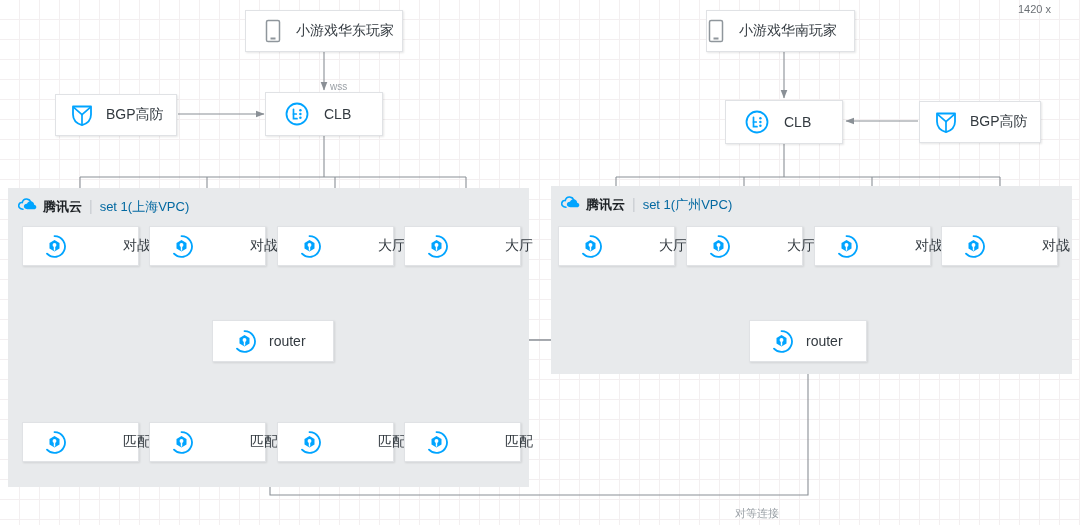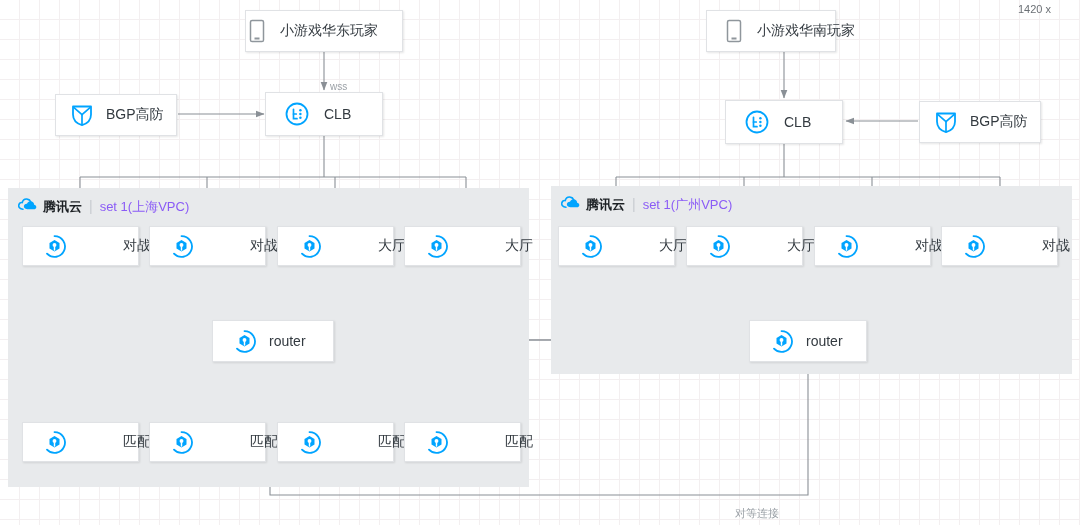"小游戏华东玩家" div.node { padding-left: 2px -> 18px }
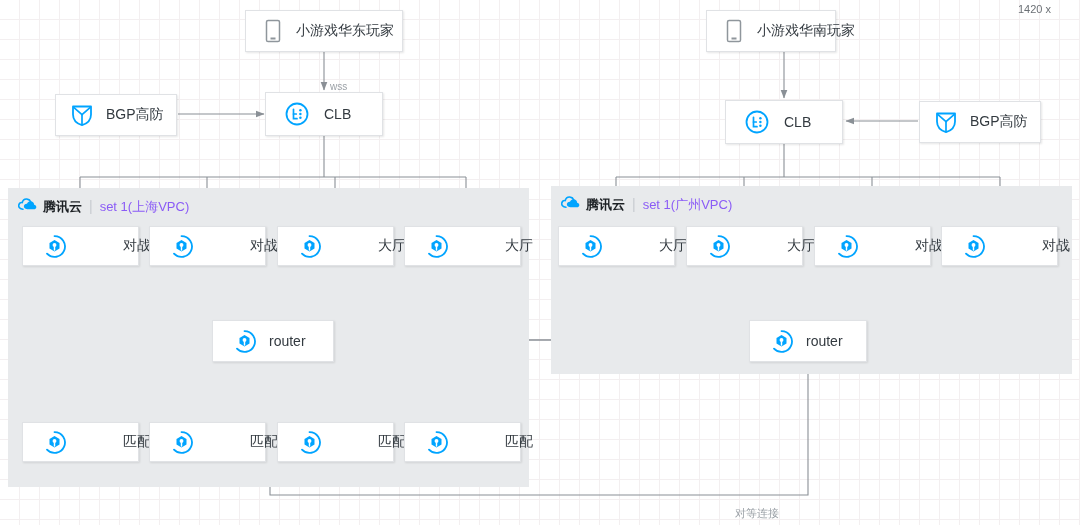"小游戏华南玩家" div.node { padding-left: 18px -> none; width: 130px -> 149px }
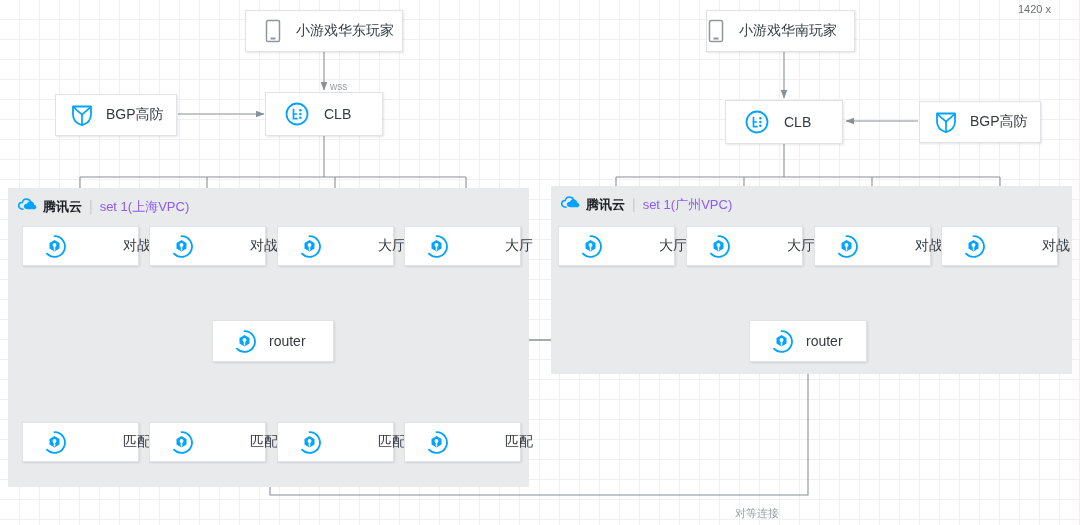"set 1(上海VPC)" .set-header .set-label { color: #8b5cf6 -> #0369a1 }
